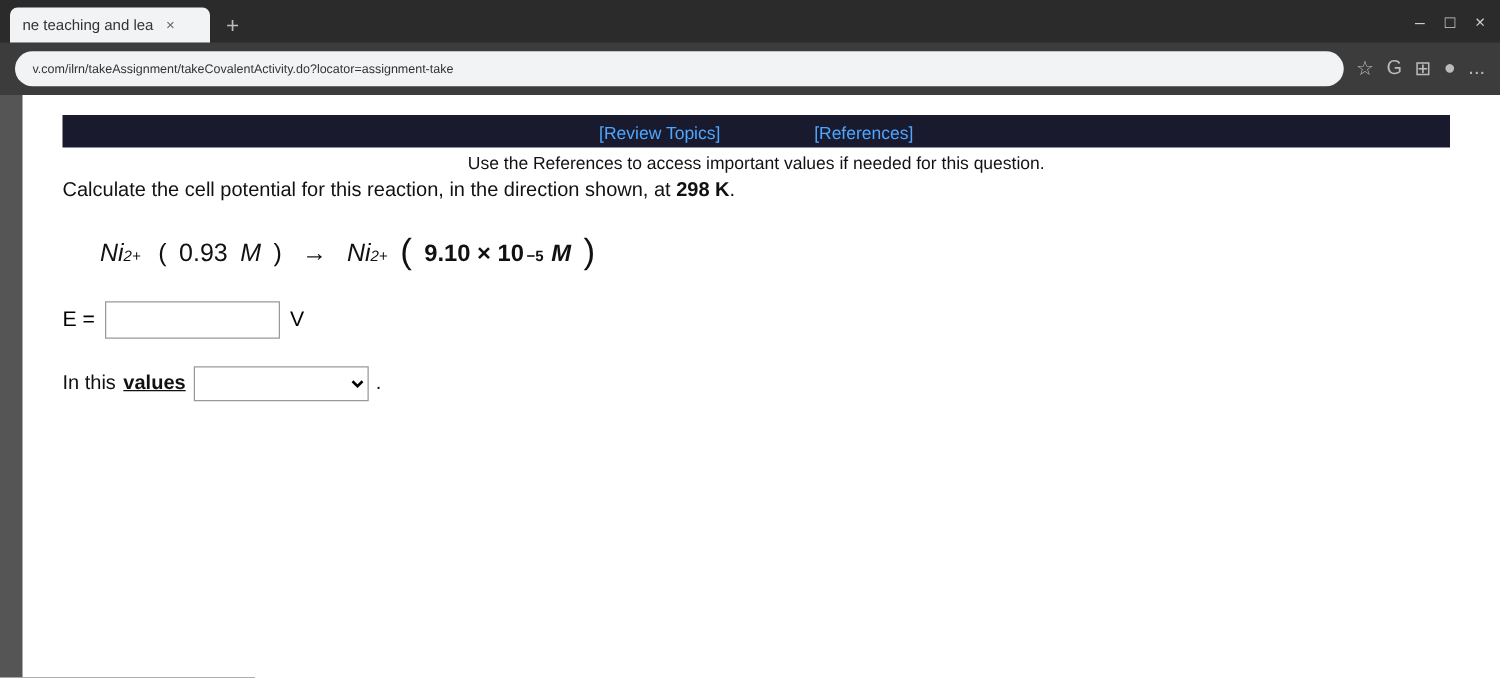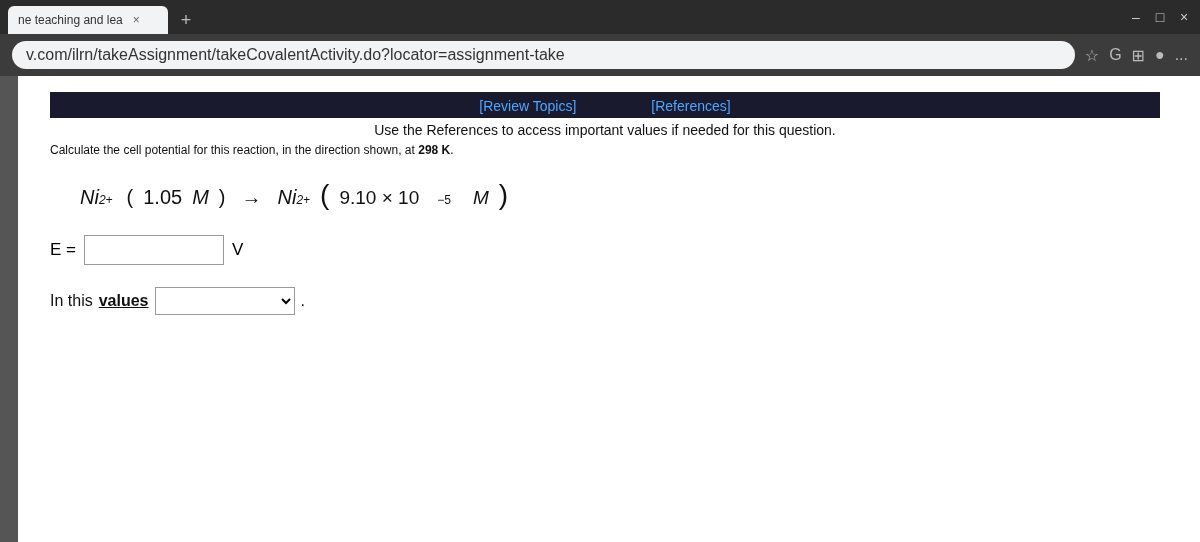"v.com/ilrn/takeAssignment/takeCovalentAc" .address-input { font-size: 16px -> 10px }
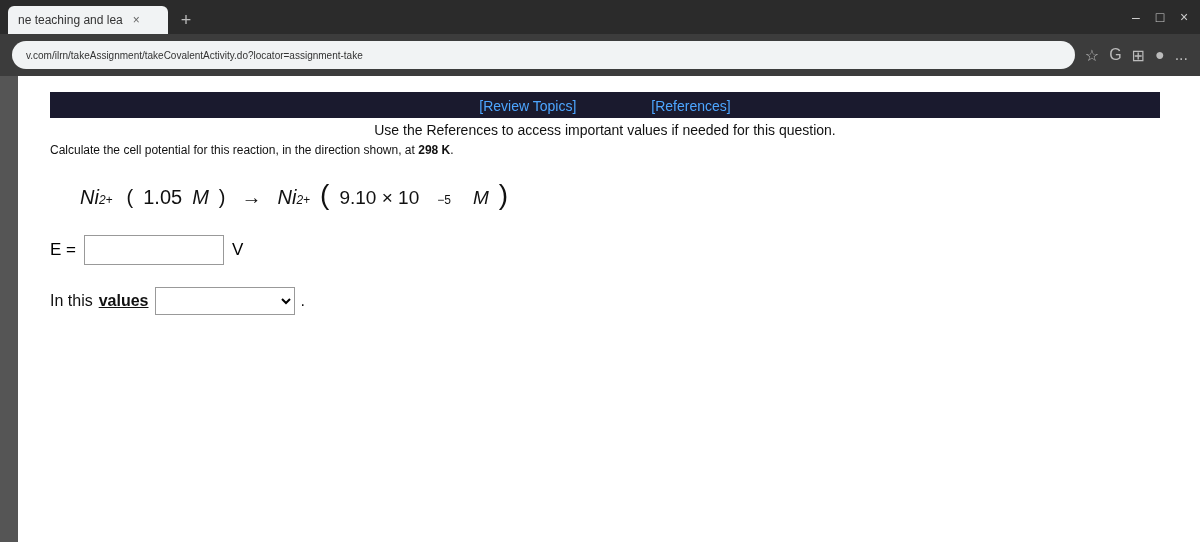"Calculate the cell potential for" .question-text { font-size: 12px -> 16px }
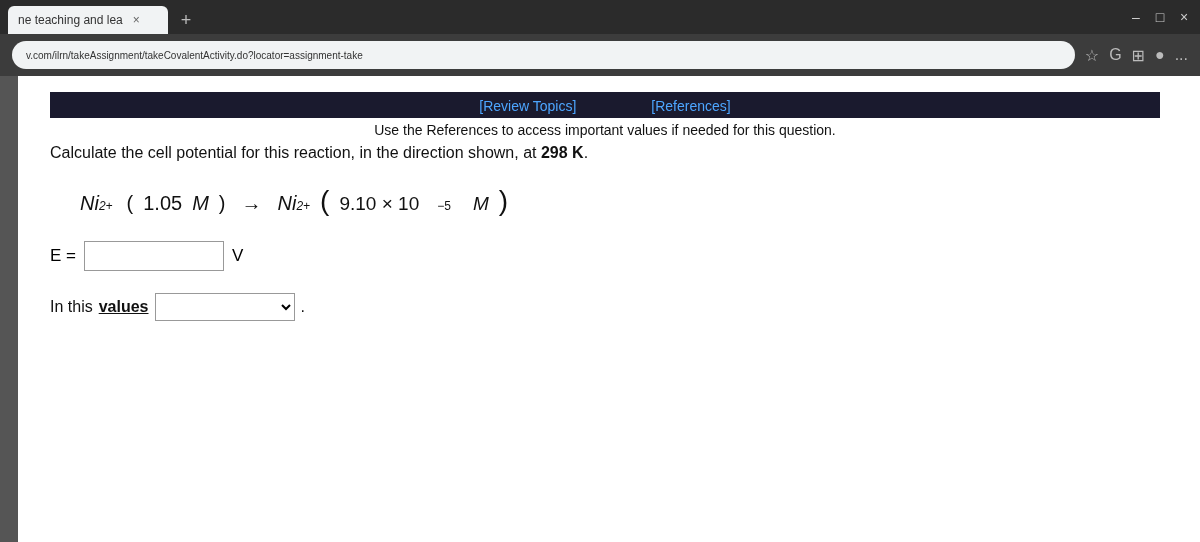"1.05" span { text: 1.05 -> 0.93 }
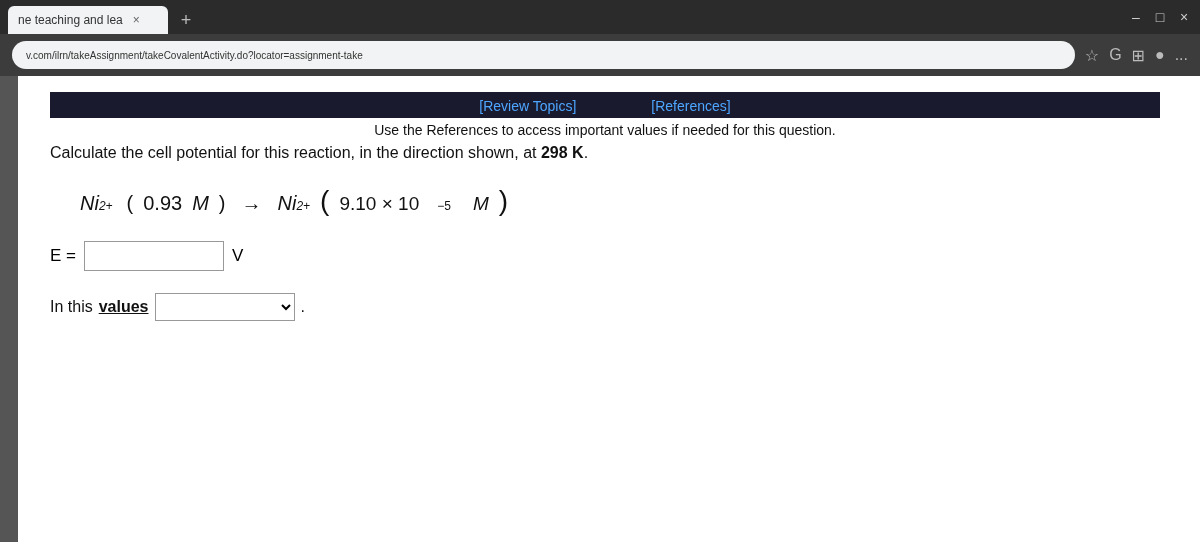"9.10 × 10" .inner-math { font-weight: none -> bold; gap: 18px -> 2px }
